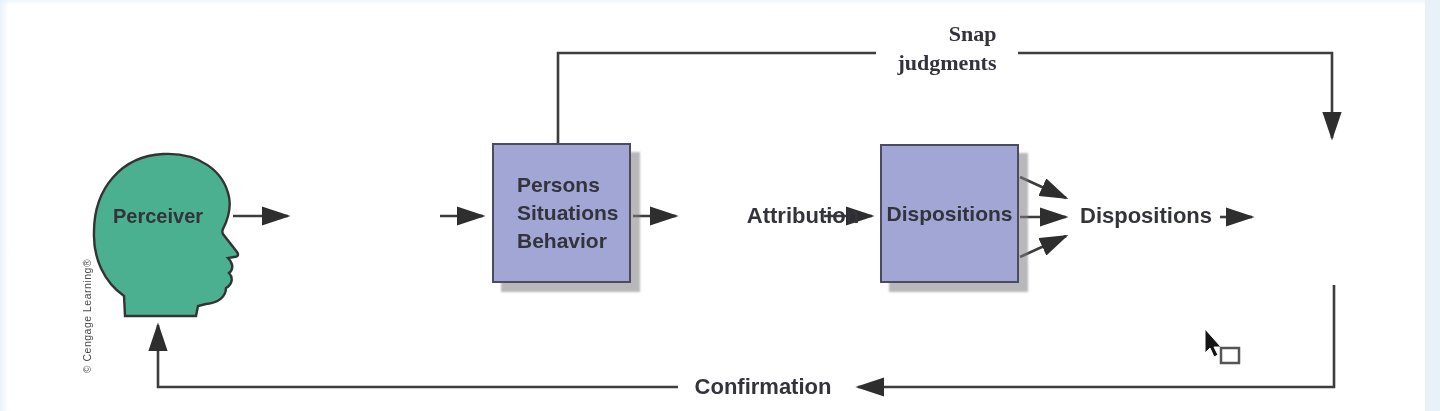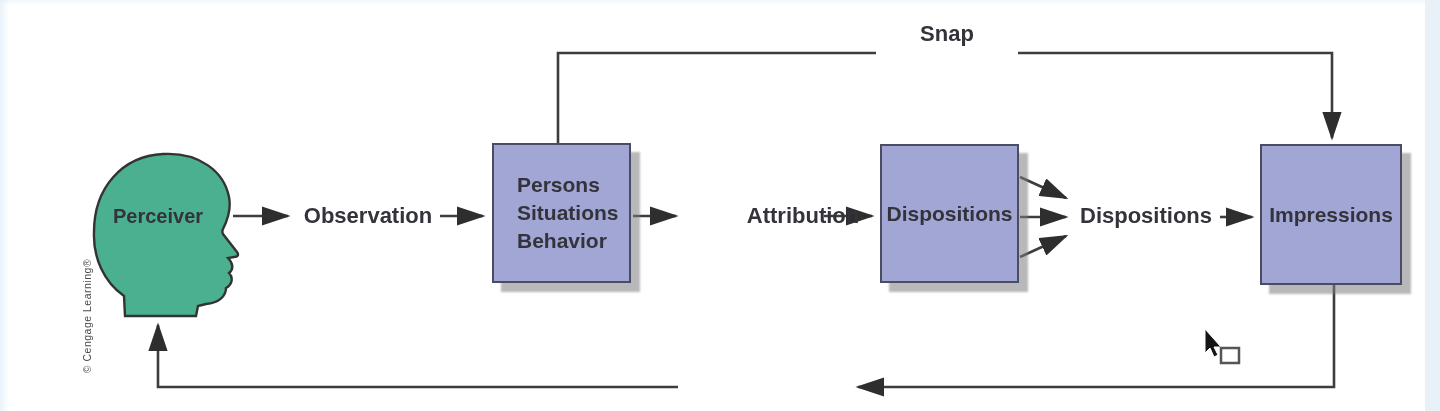"Snap" .lbl.two-line { font-family: none -> Liberation Serif, serif }
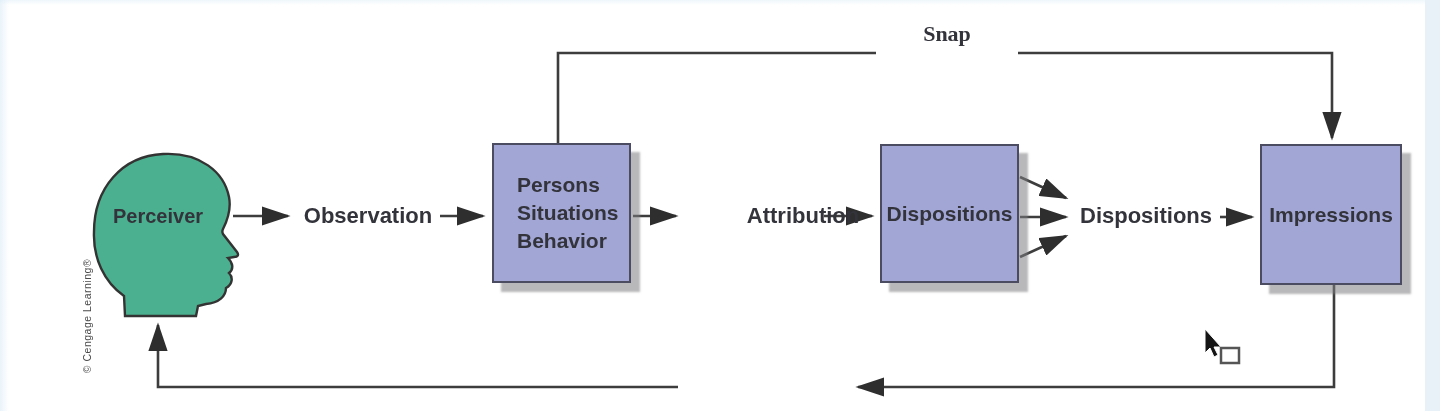"judgments" div { html: none -> <div>judgments</div> }
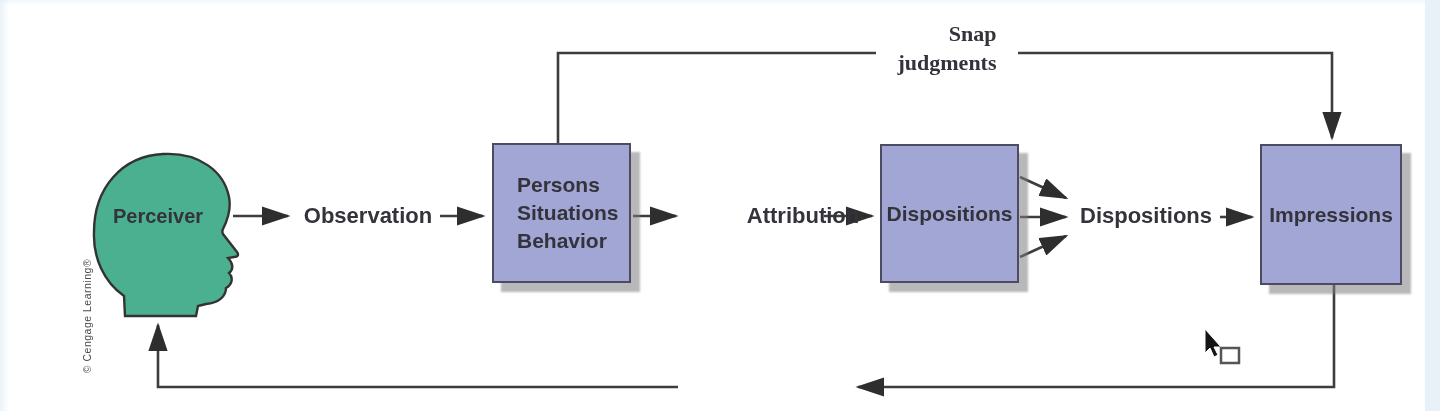"Observation" div.lbl { html: <div>Observation</div> -> none }
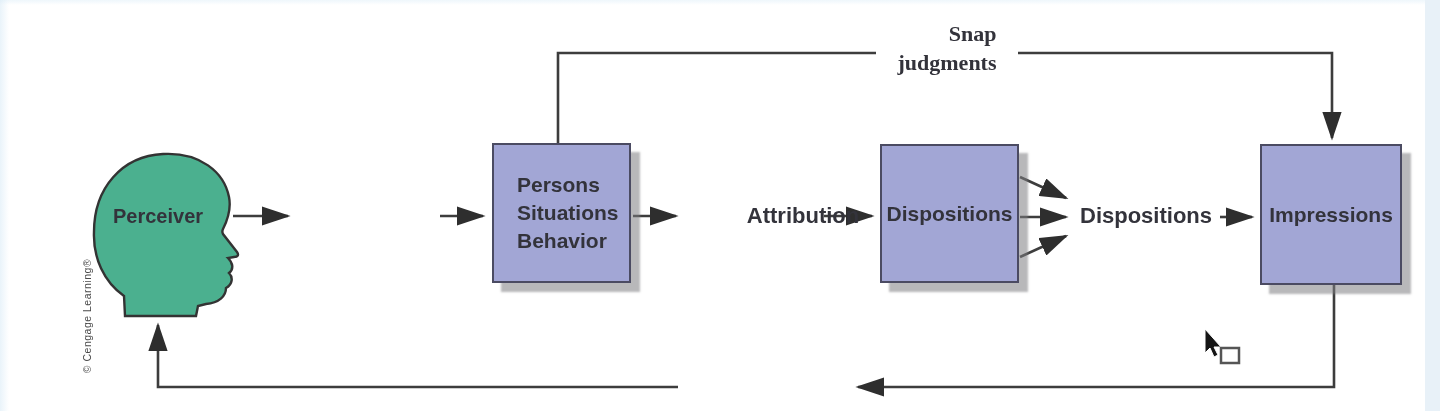"Impressions" div.fbox { html: <div> <span>Impressions</span> </div> -> none }
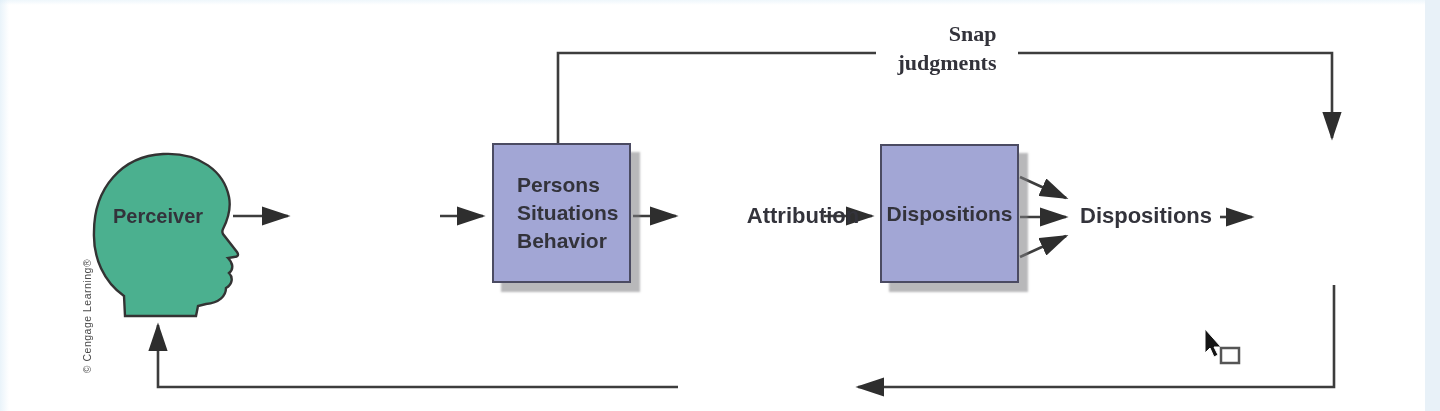"Confirmation" div.lbl { html: none -> <div>Confirmation</div> }
